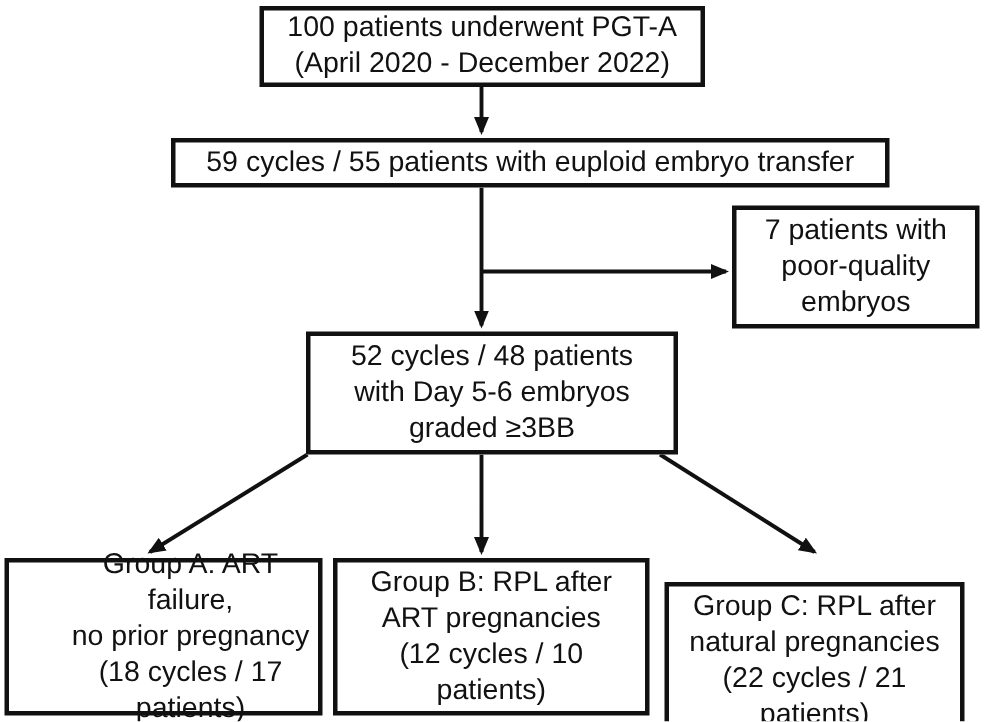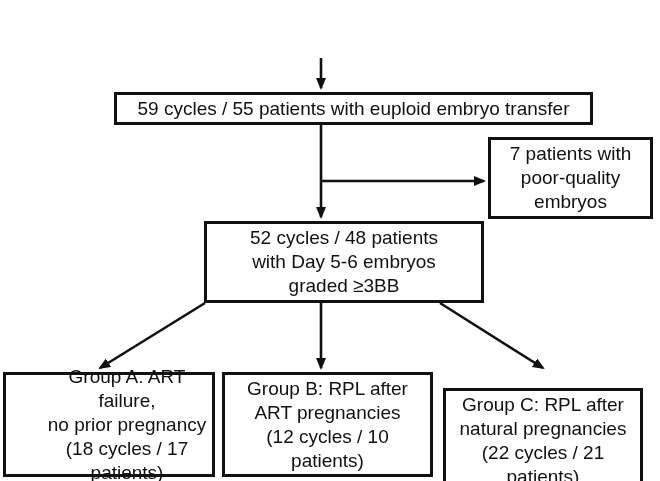"100 patients underwent PGT-A" div.node { html: none -> <div> <span>100 patients underwent PGT-A (April 2020 - December 2022)</span> </div> }
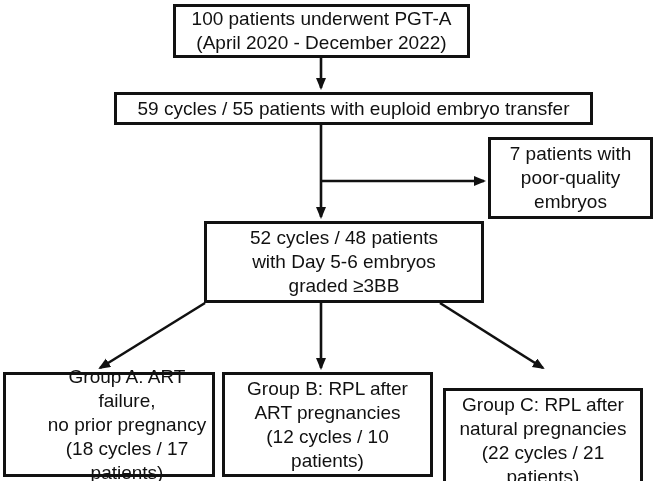"52 cycles / 48 patients" #n-graded { width: 280px -> 248px }
